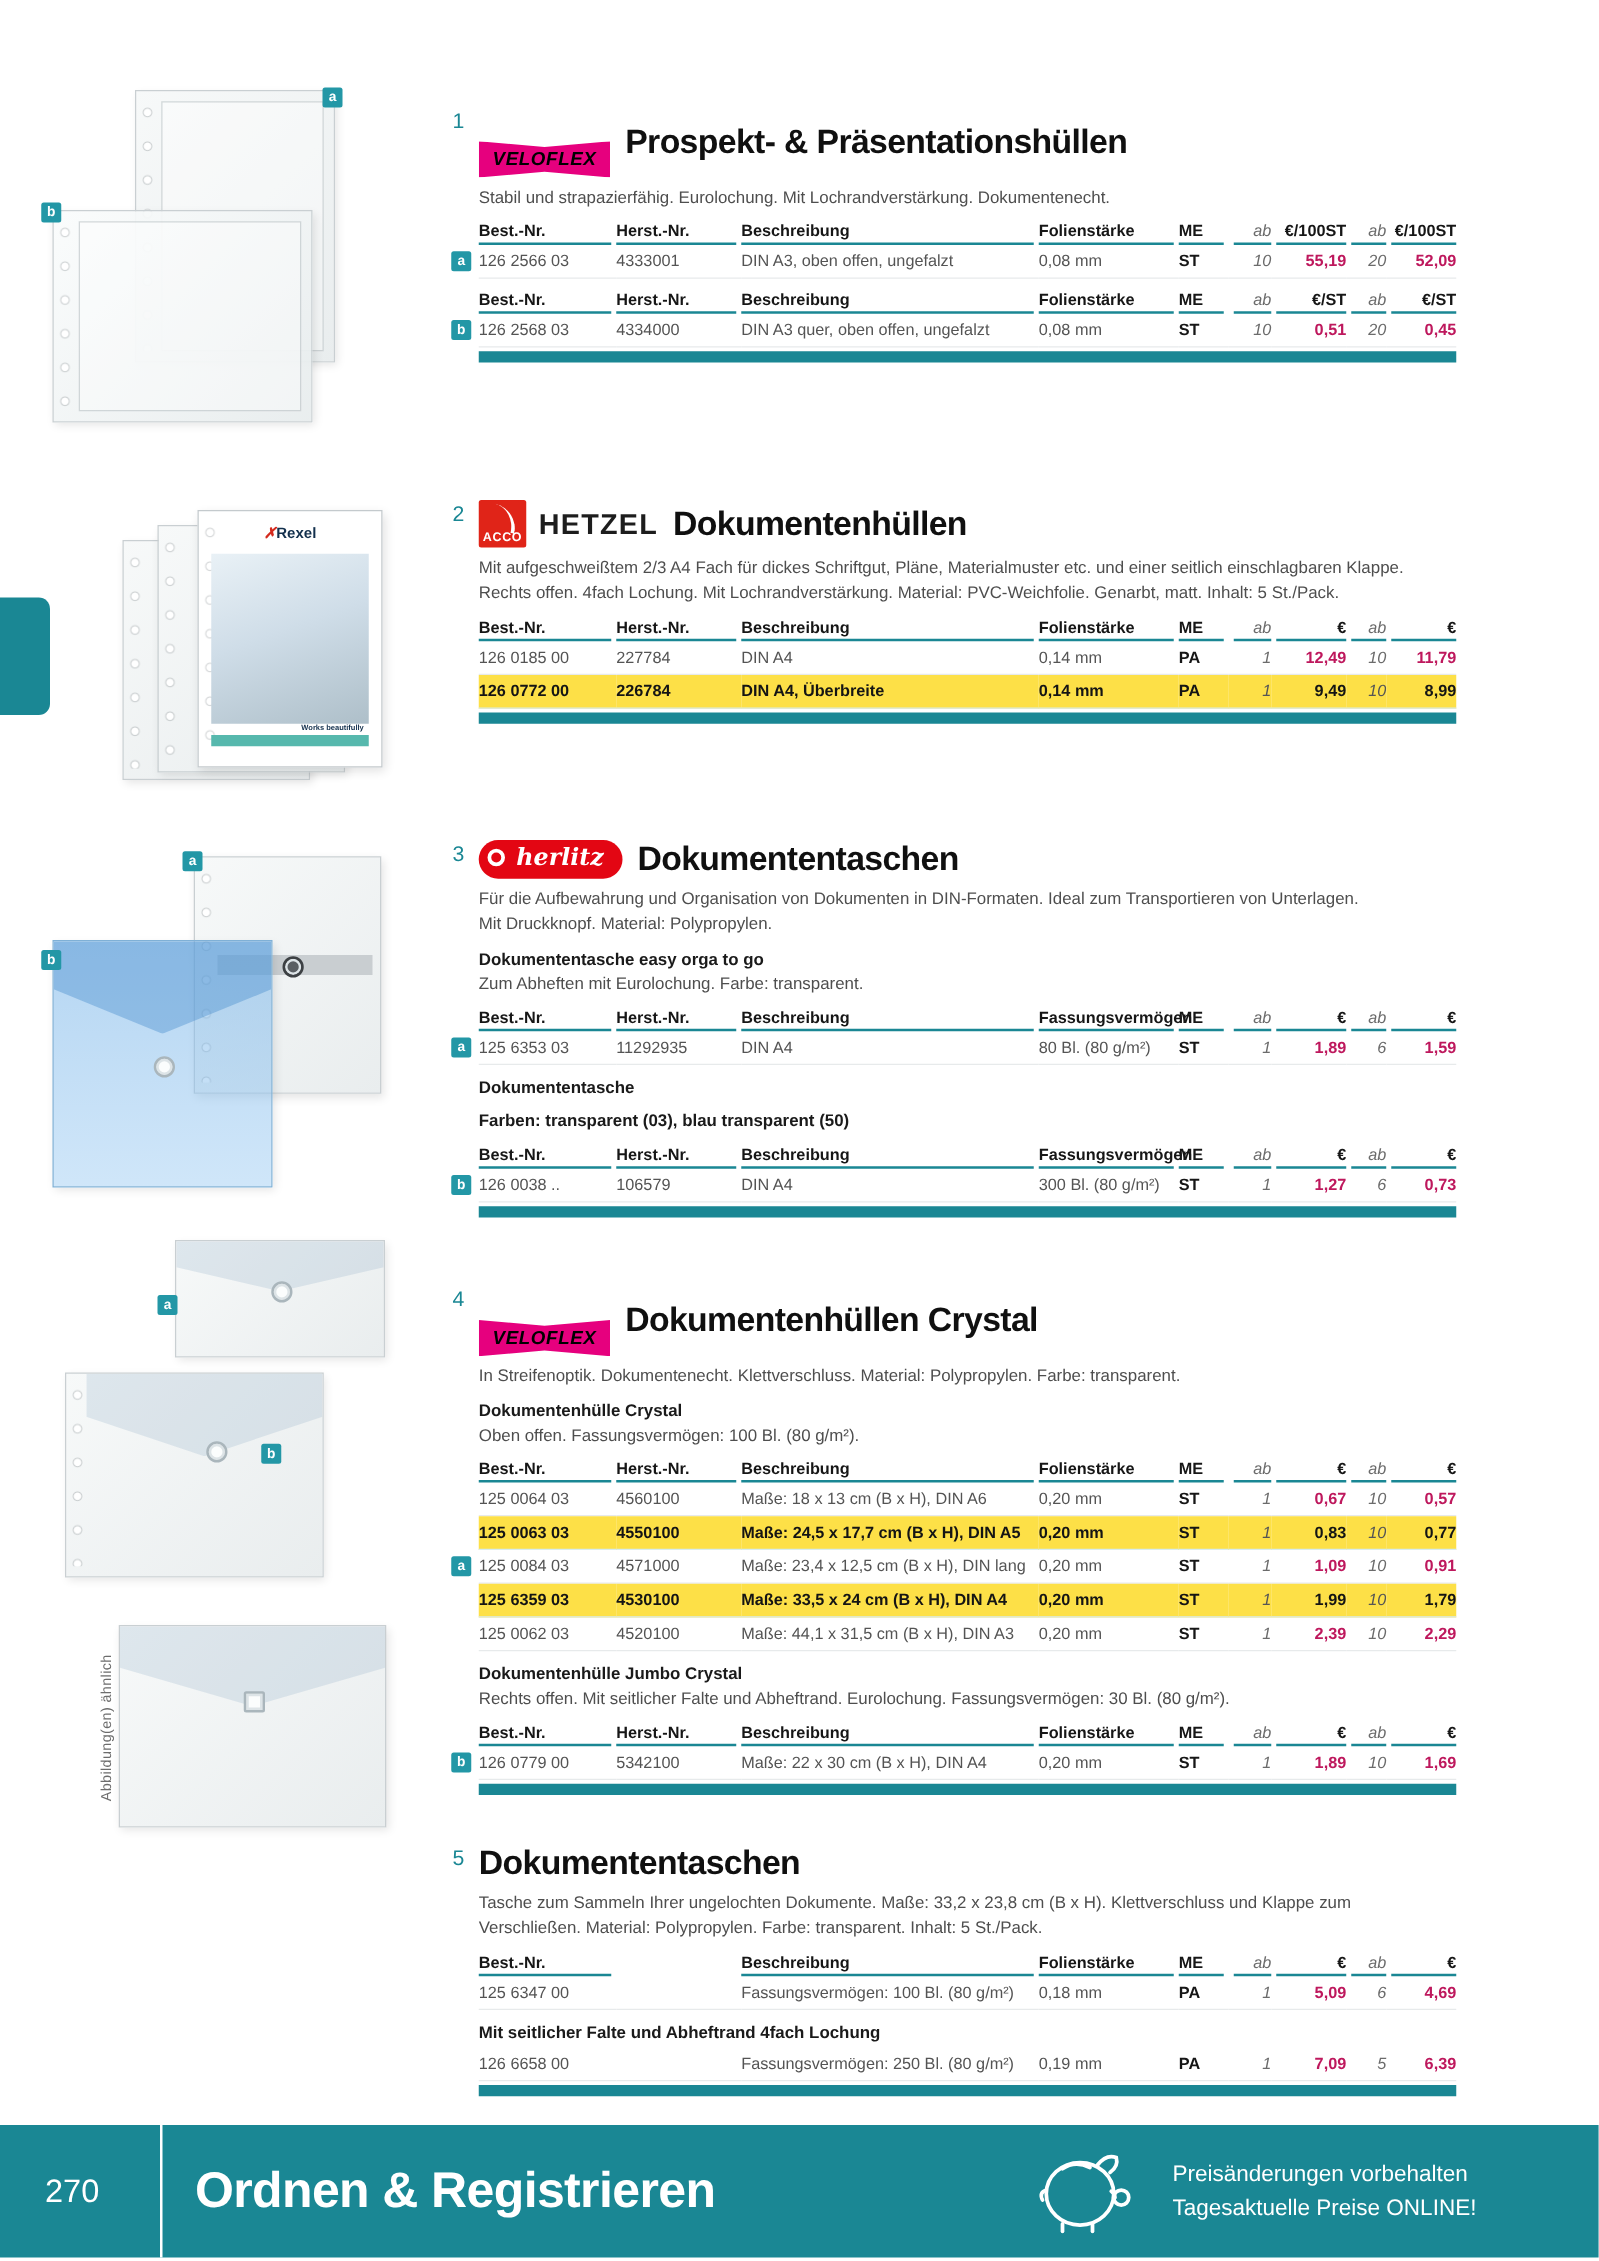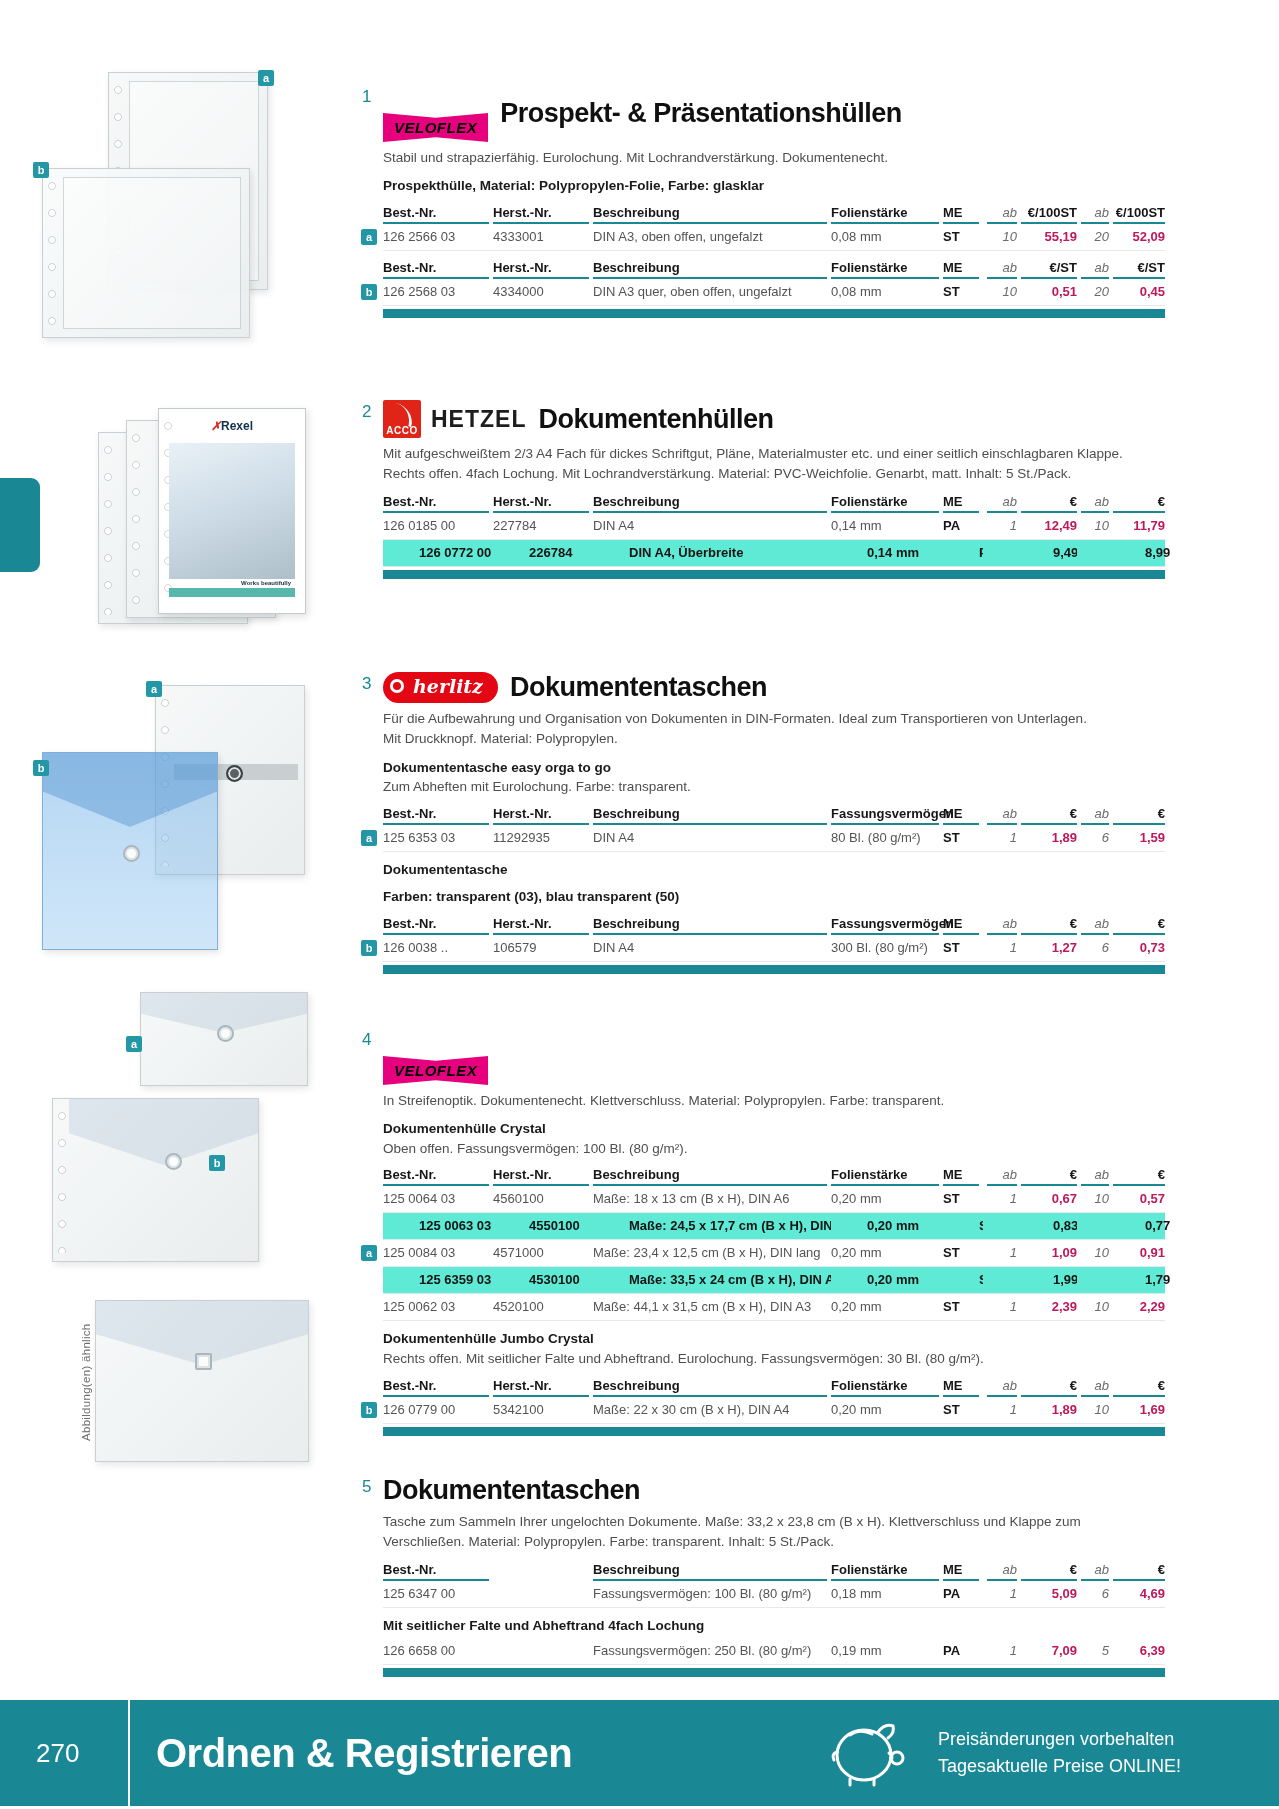"Prospekthülle, Material:" div.group-heading { html: <div>Prospekthülle, Material: Polypropylen-Folie, Farbe: glasklar</div> -> none }
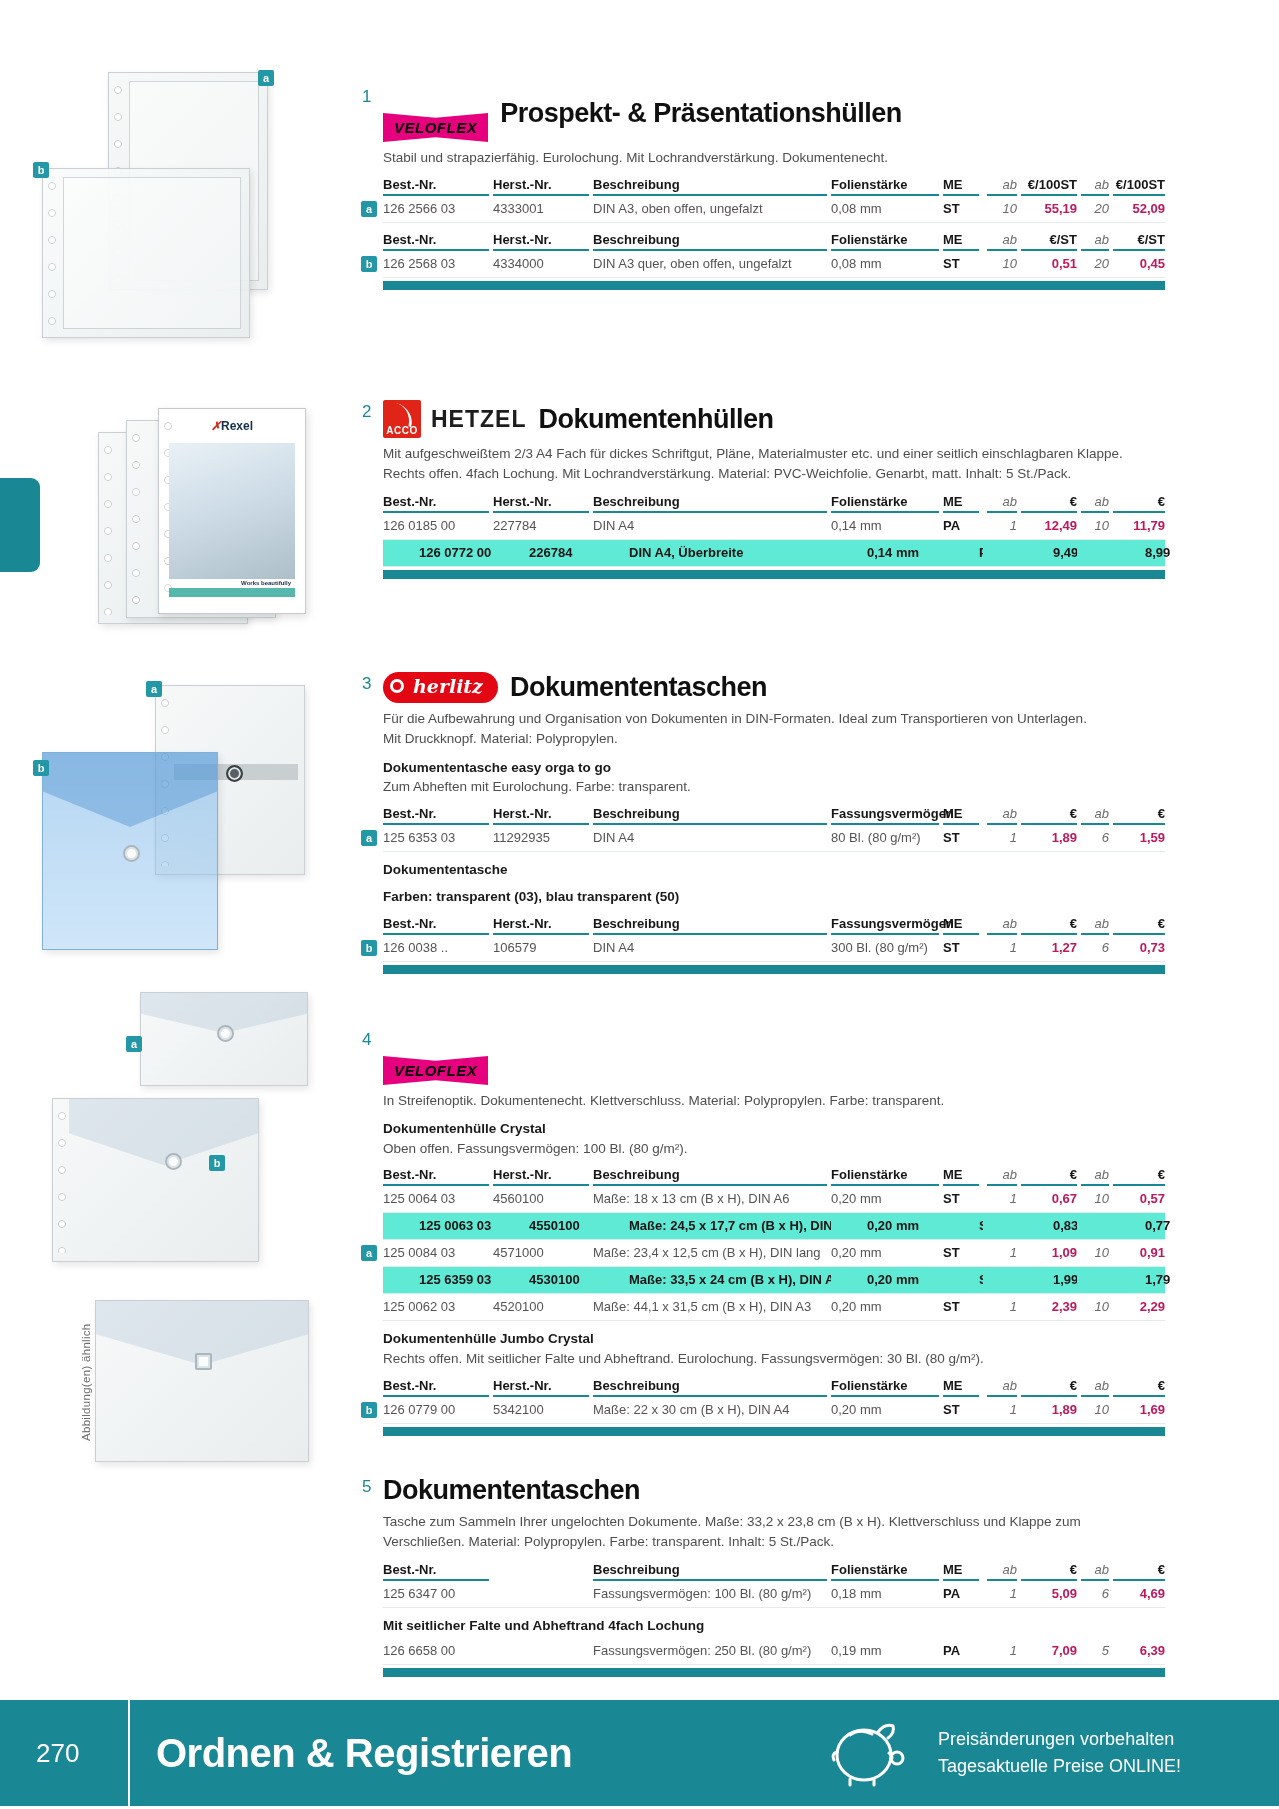"126 0772 00" tr.hl td { background: #5eead4 -> #fde047; padding-left: 36px -> none }
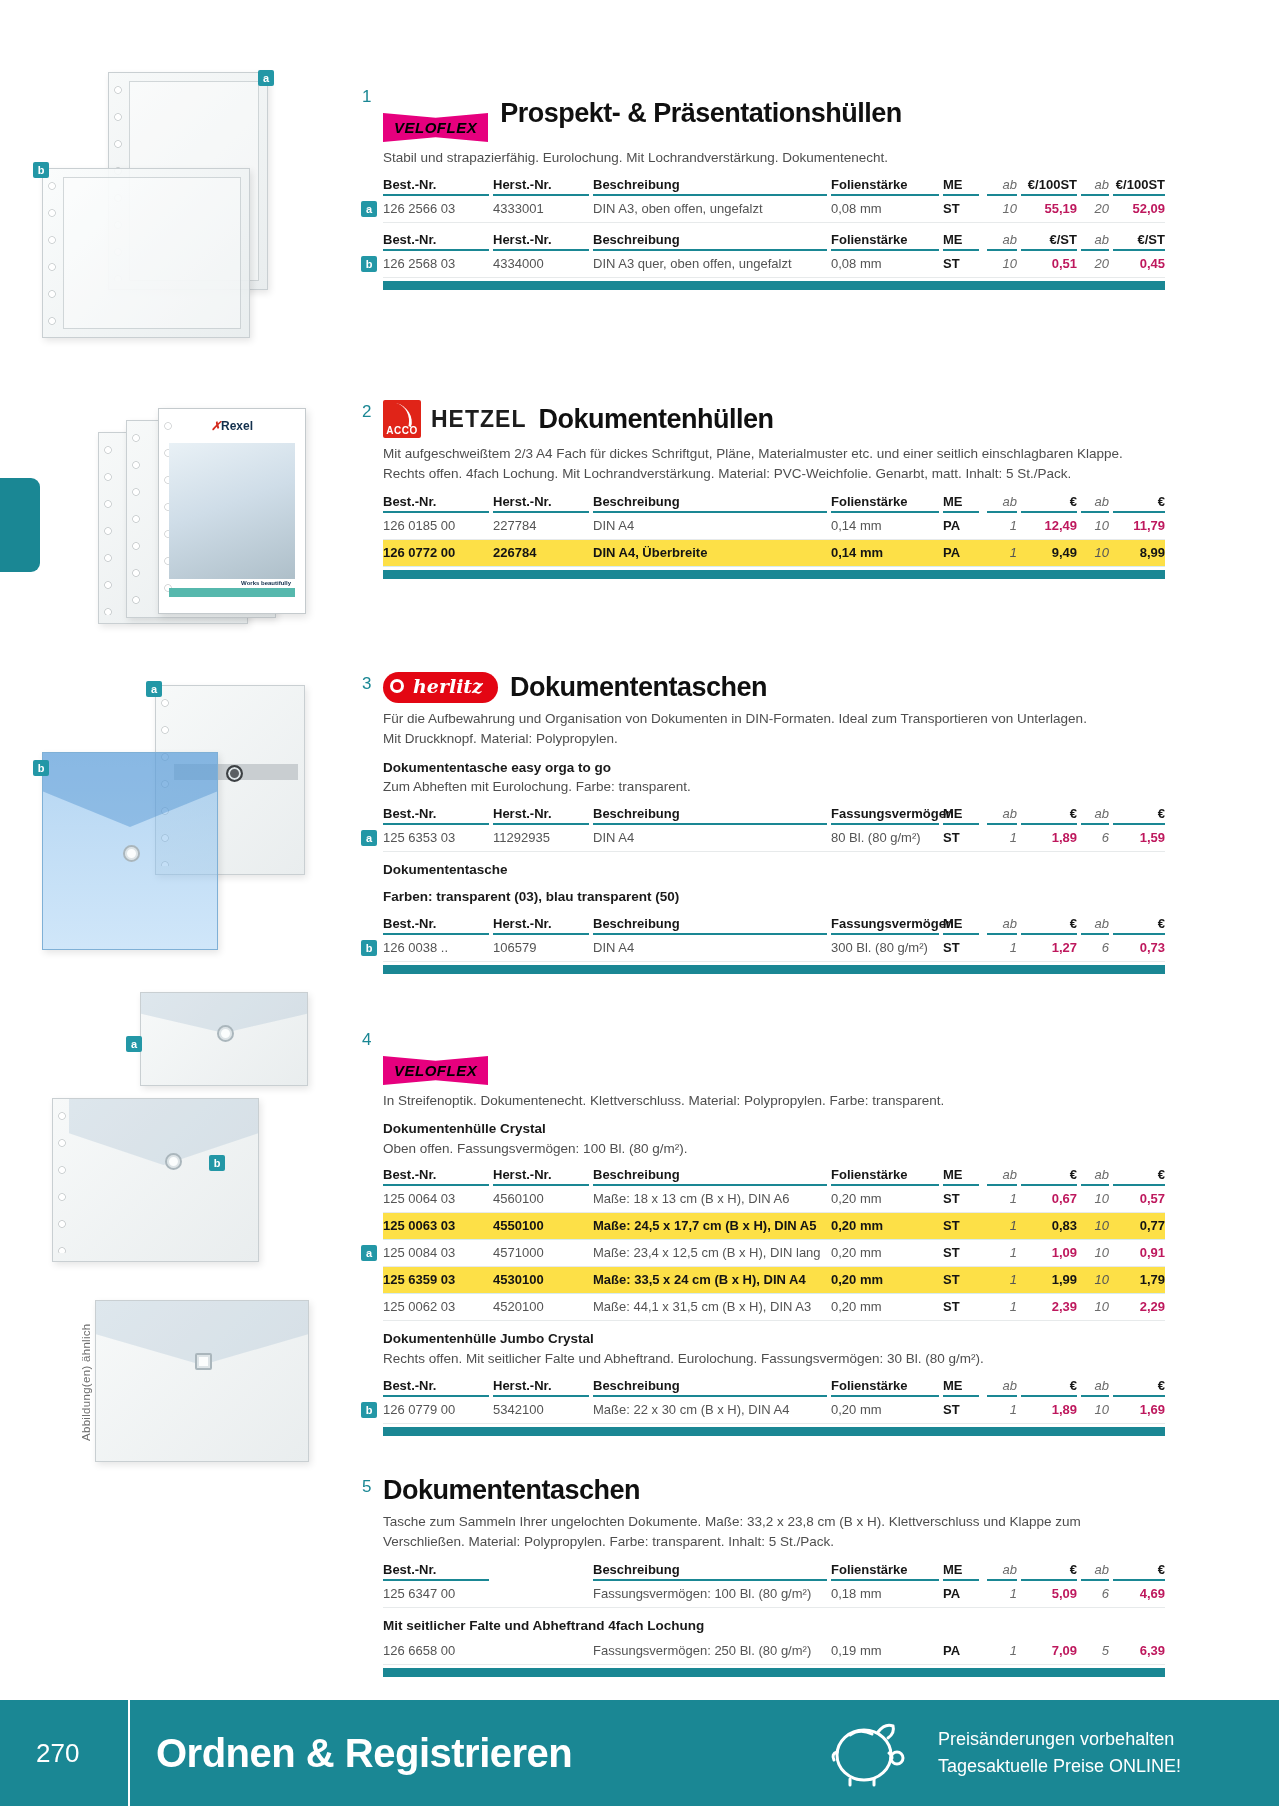"Dokumentenhüllen Crystal" h2.sec-title { html: none -> <h2>Dokumentenhüllen Crystal</h2> }
